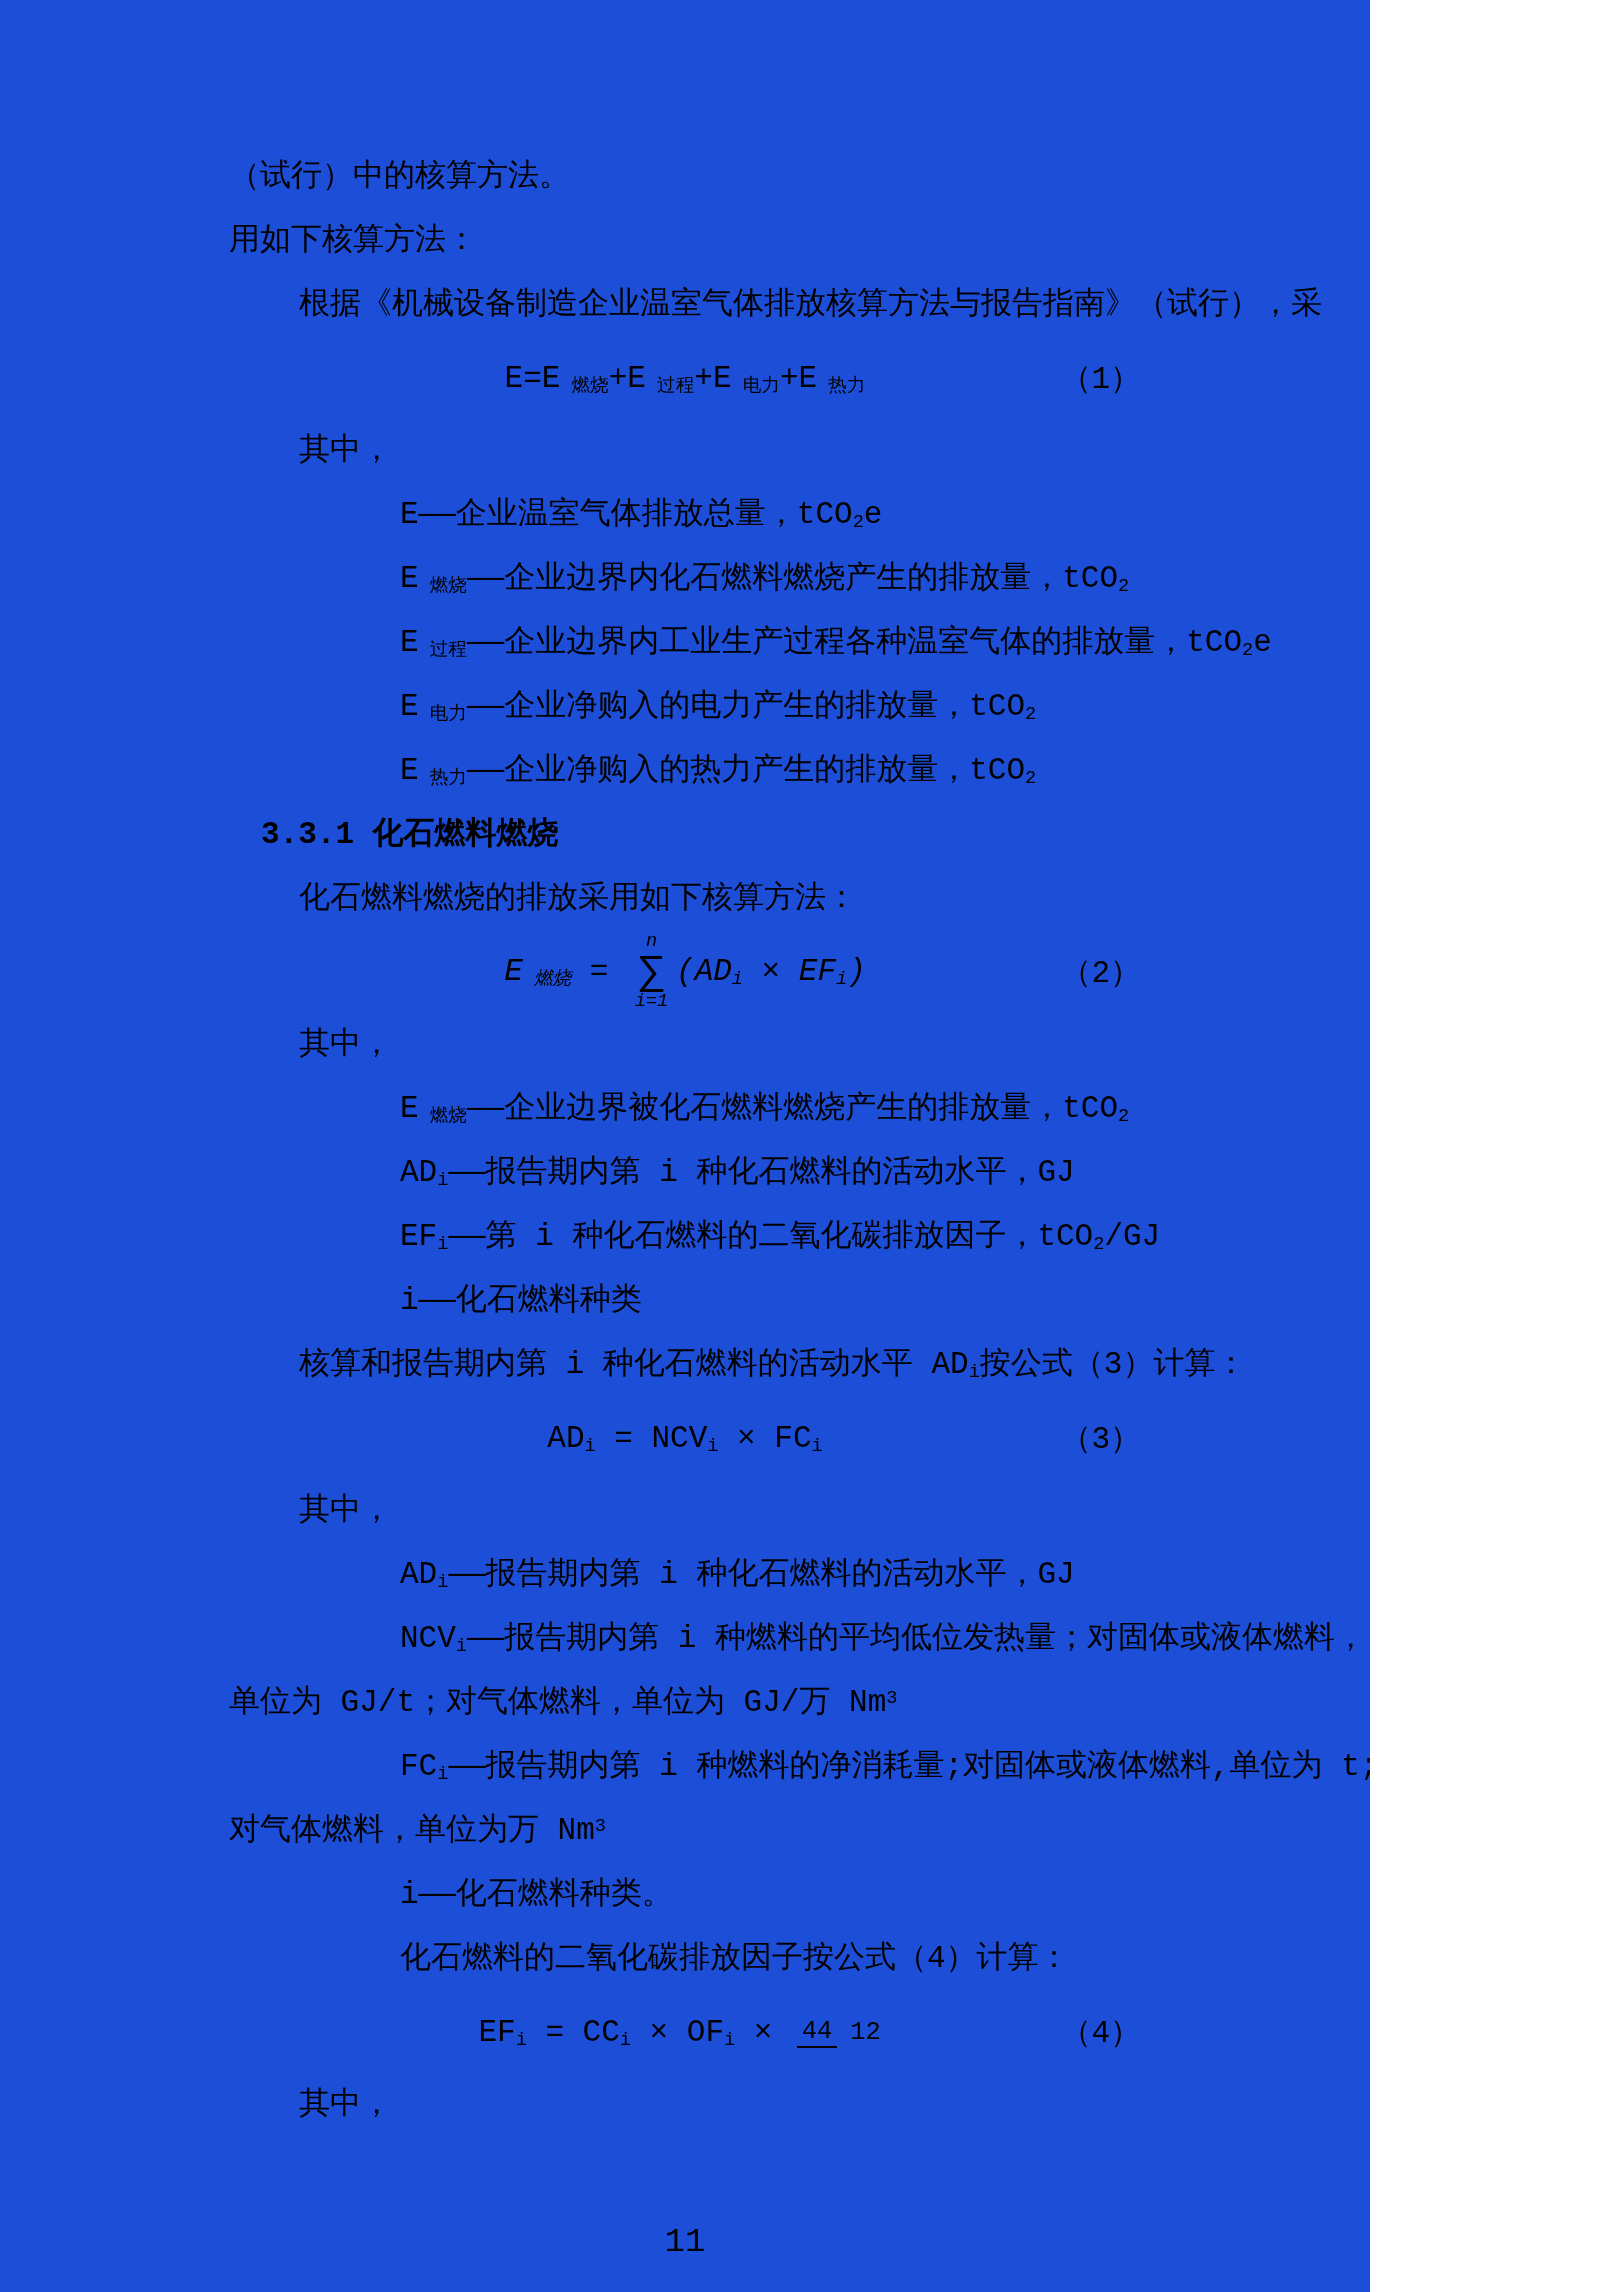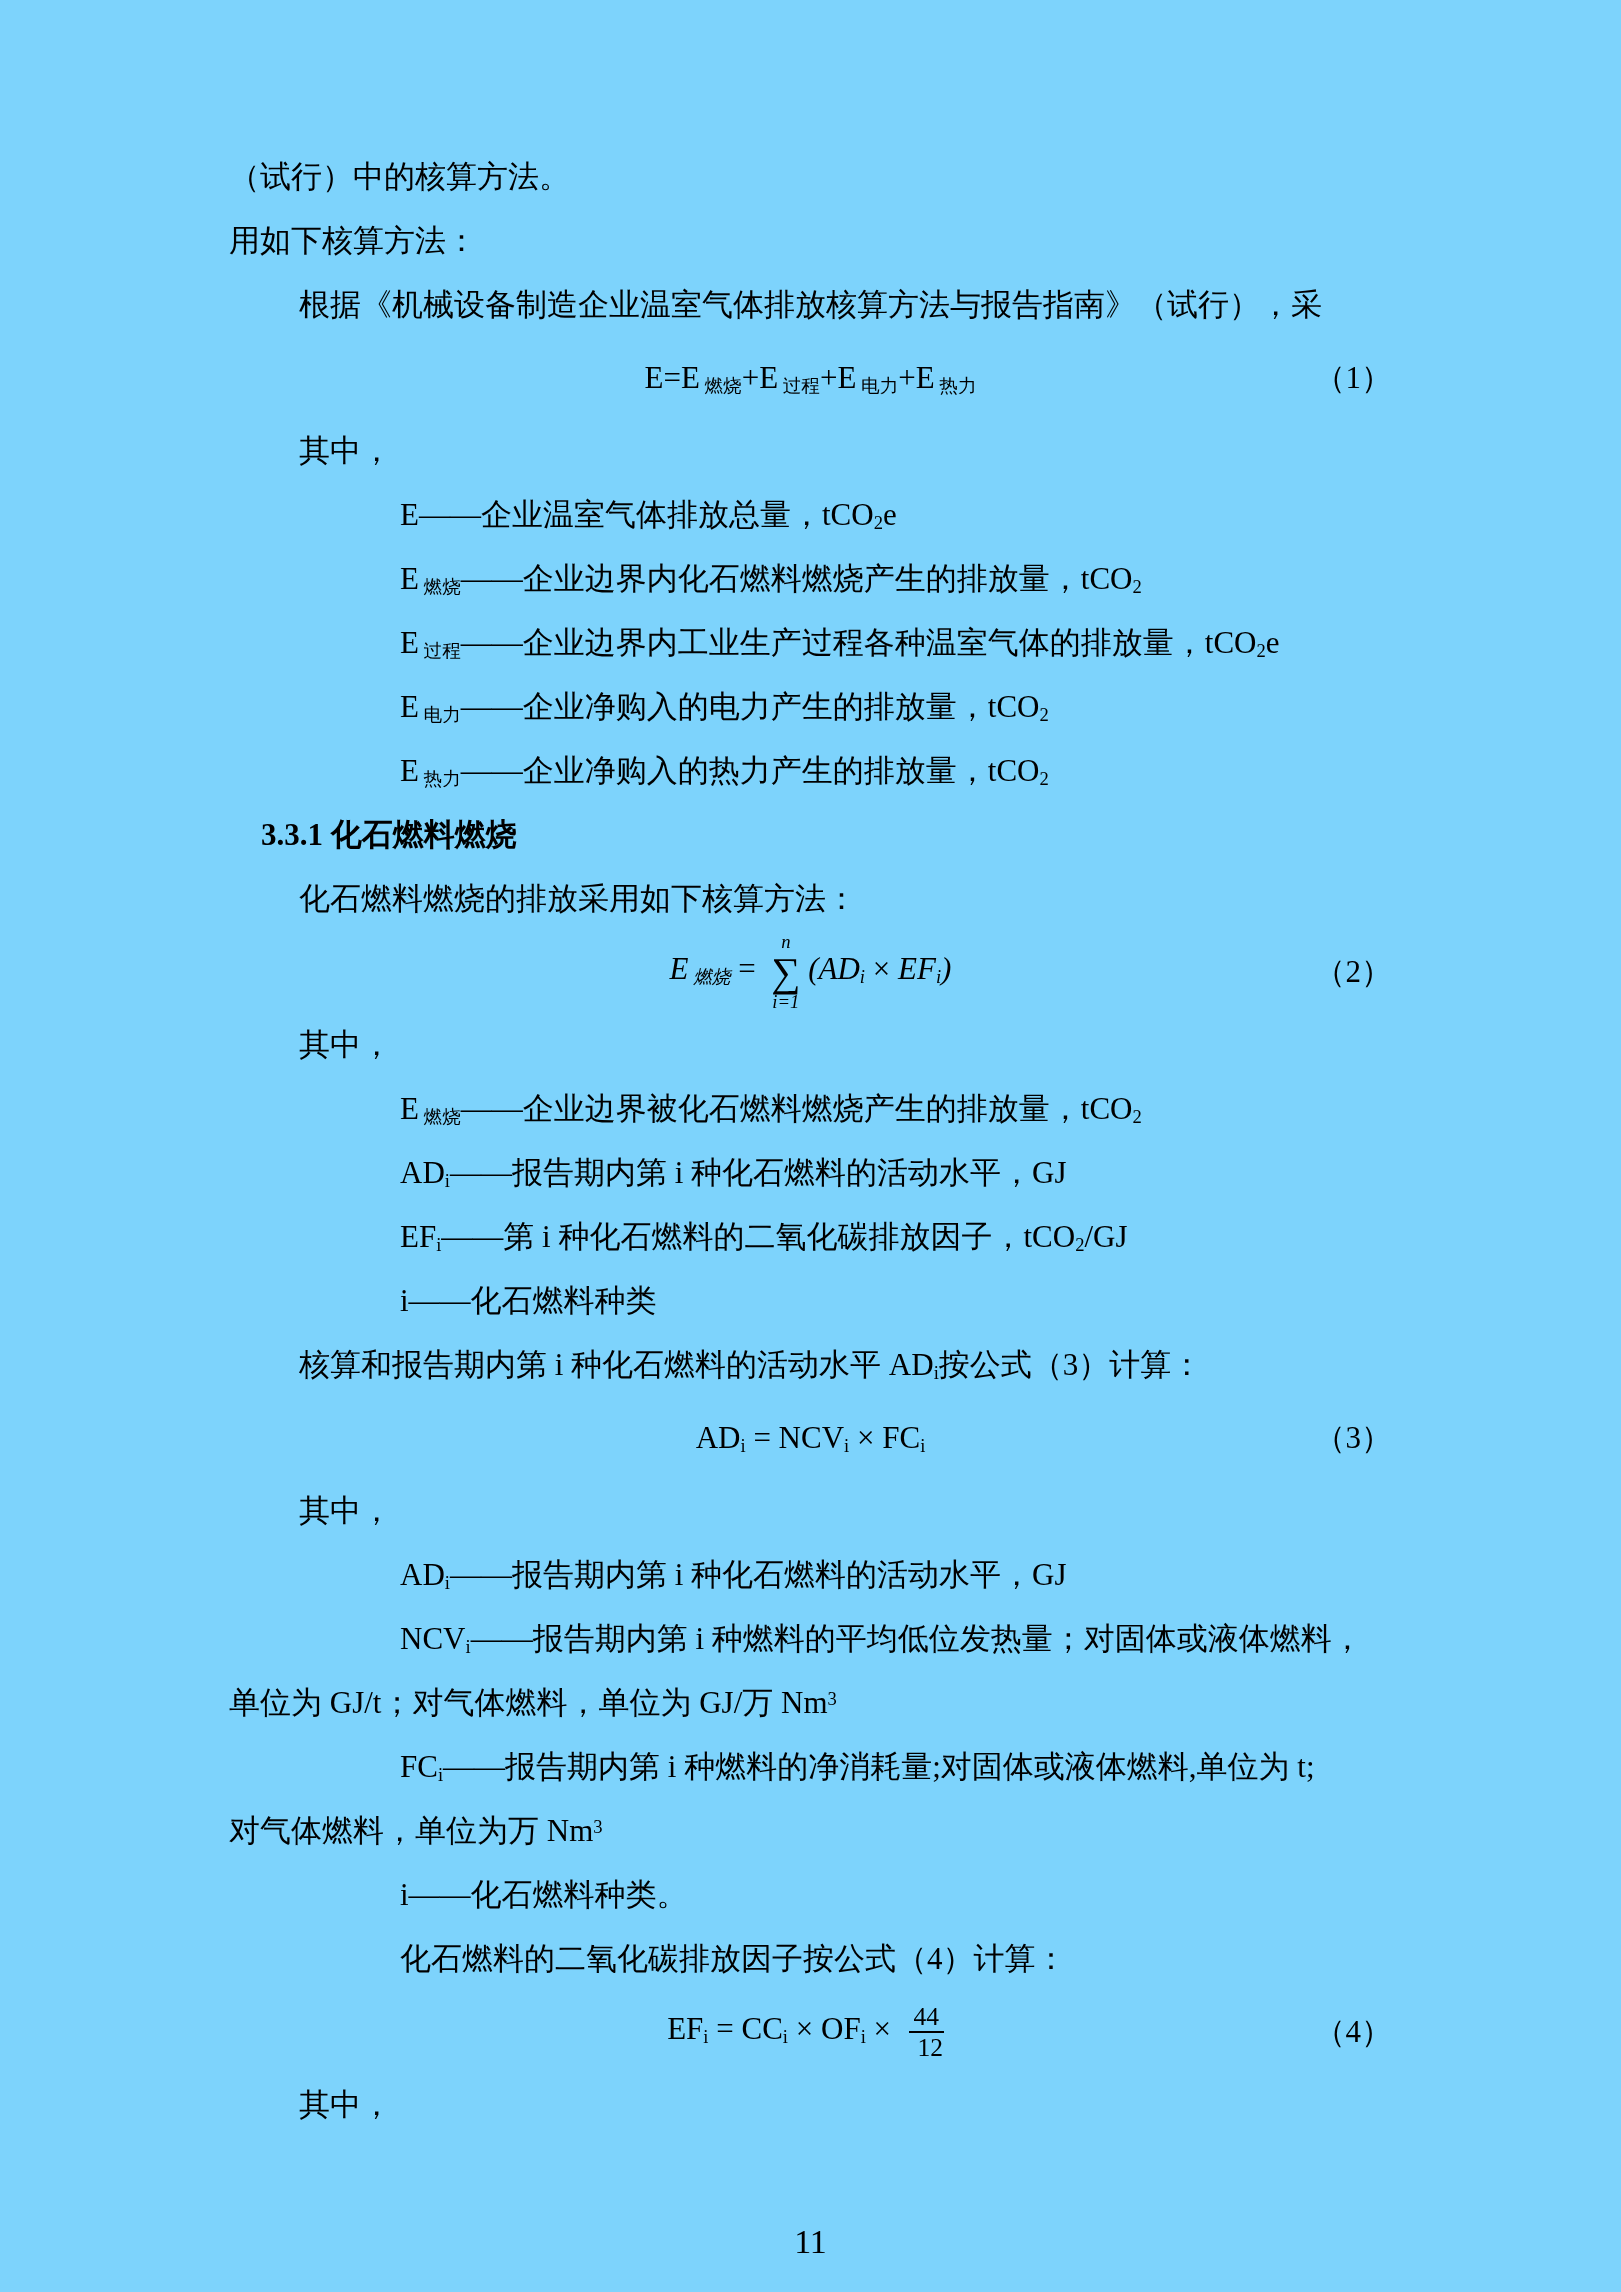"（试行）中的核算方法。" .page { background: #7dd3fc -> #1d4ed8; font-family: Liberation Serif, serif -> Liberation Mono, monospace; width: 1621px -> 1370px }
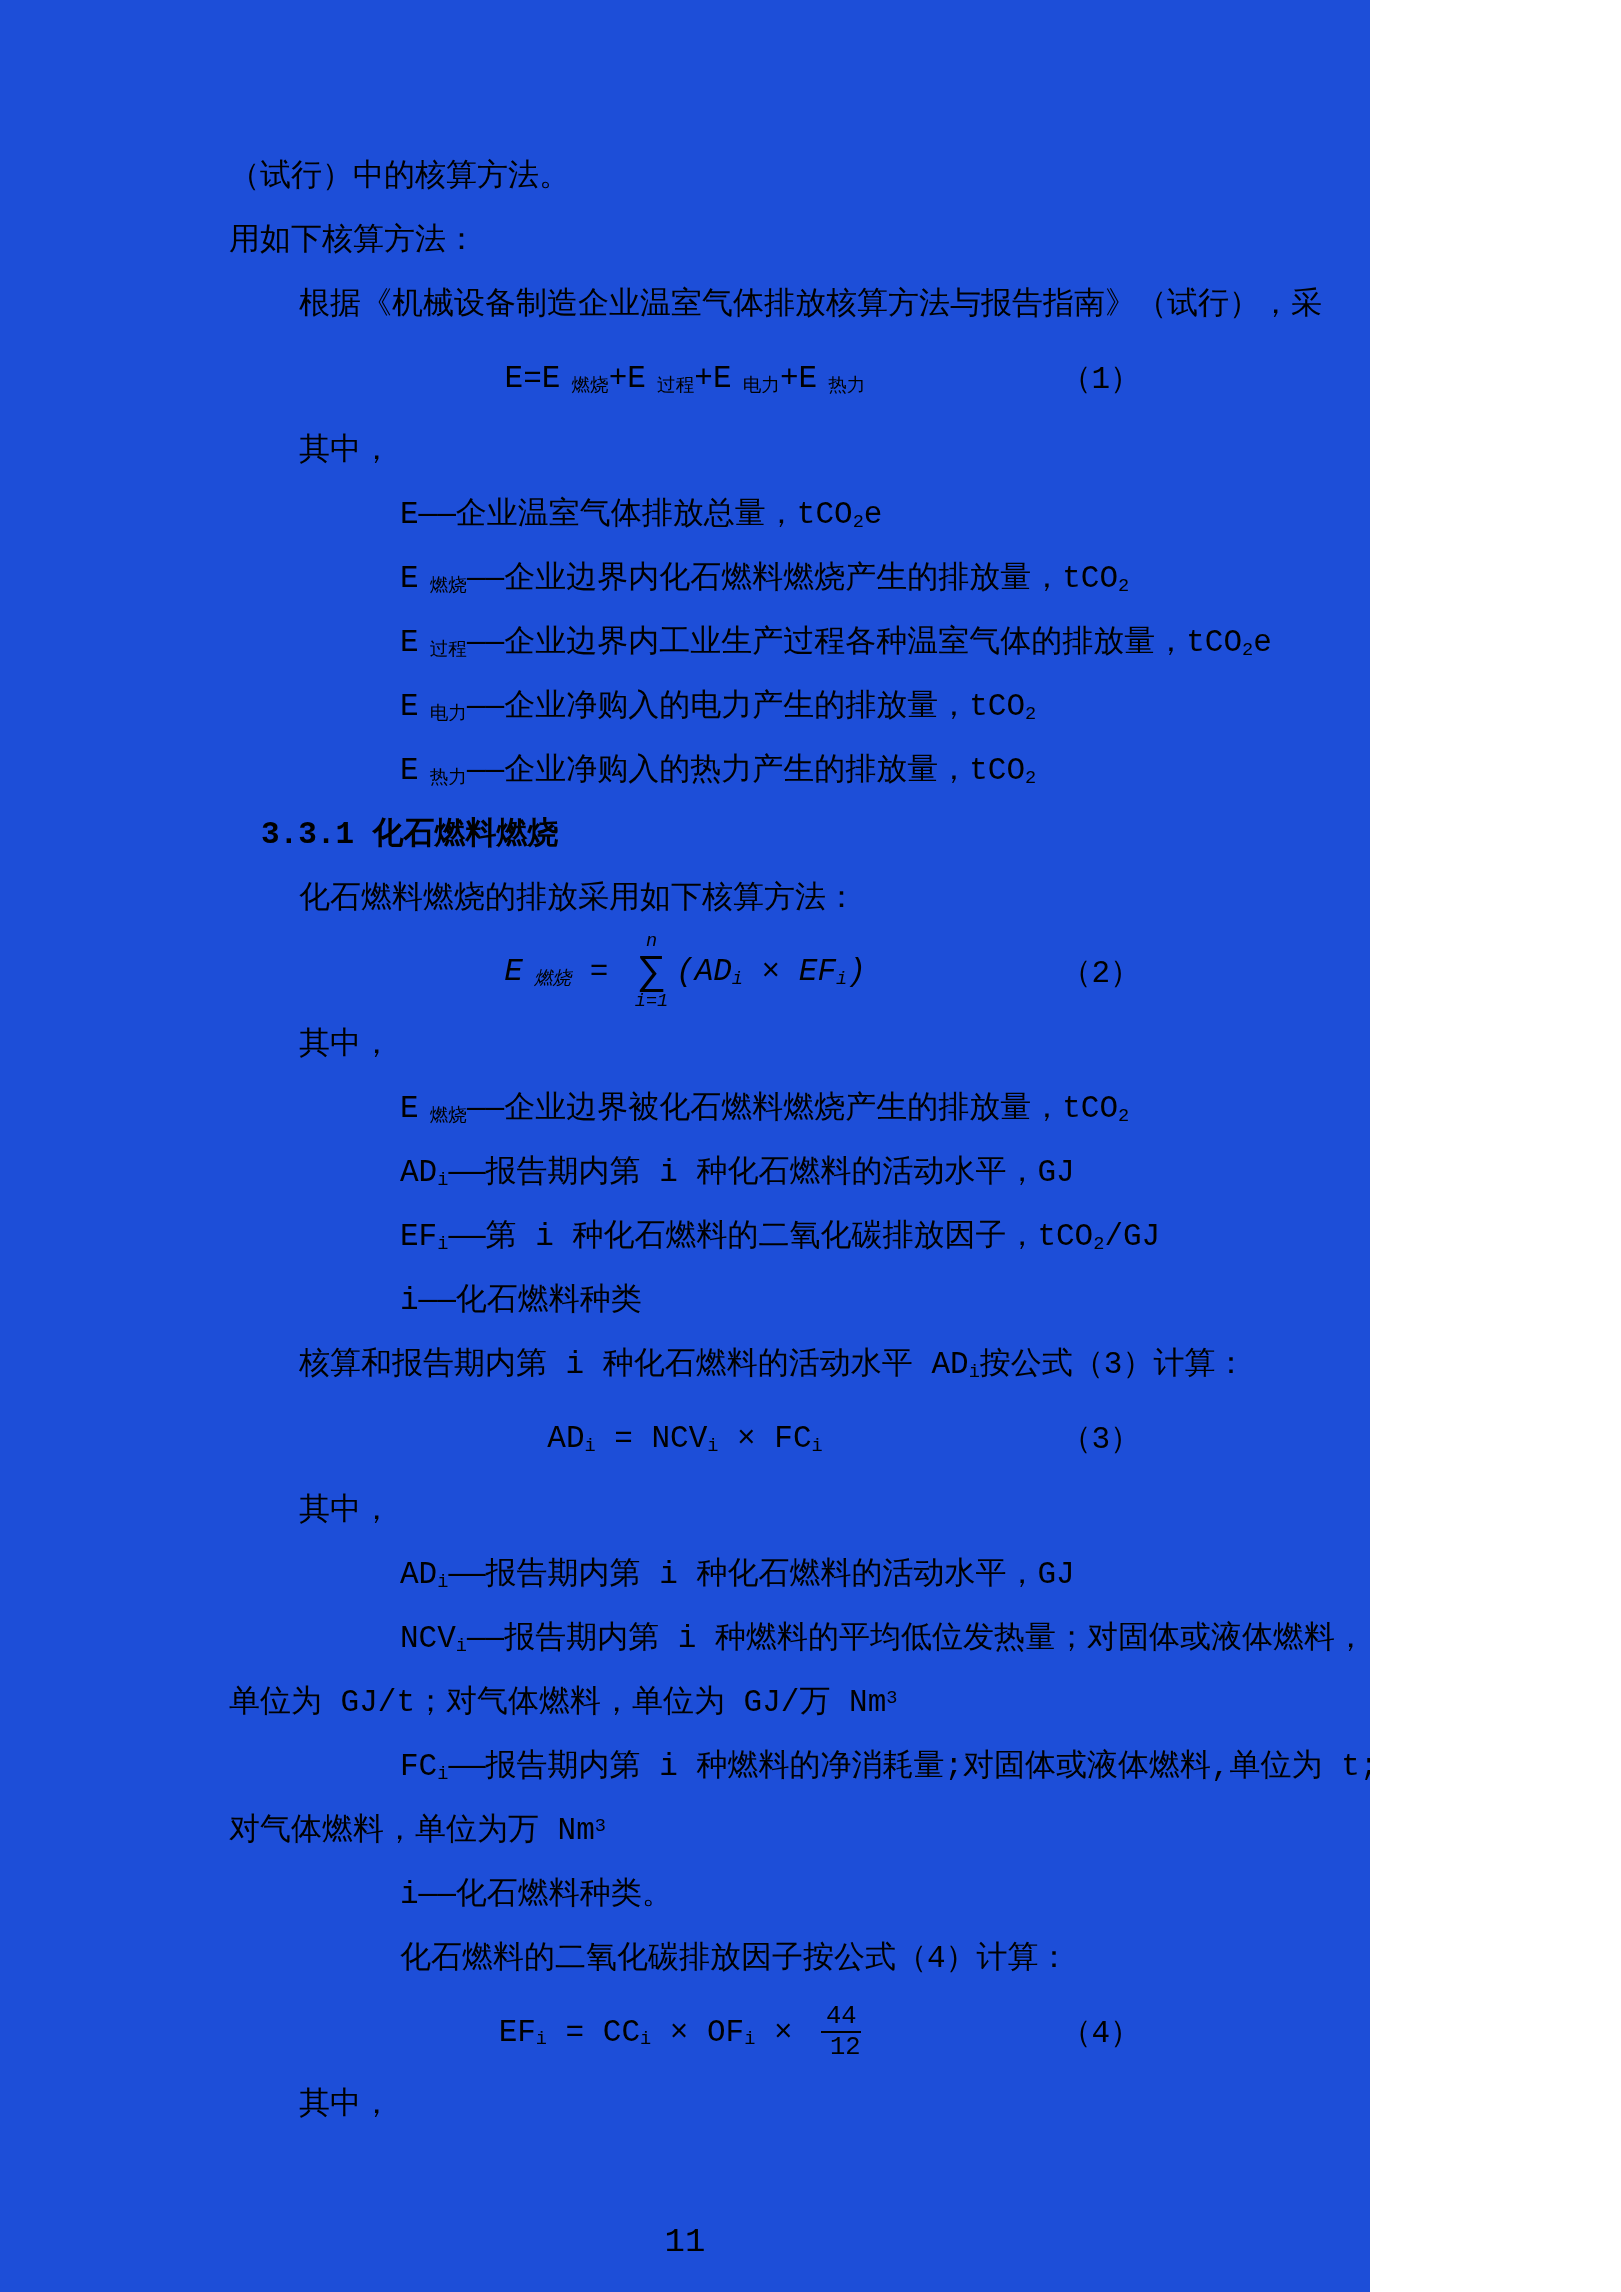"44" .frac { flex-direction: column -> row }
